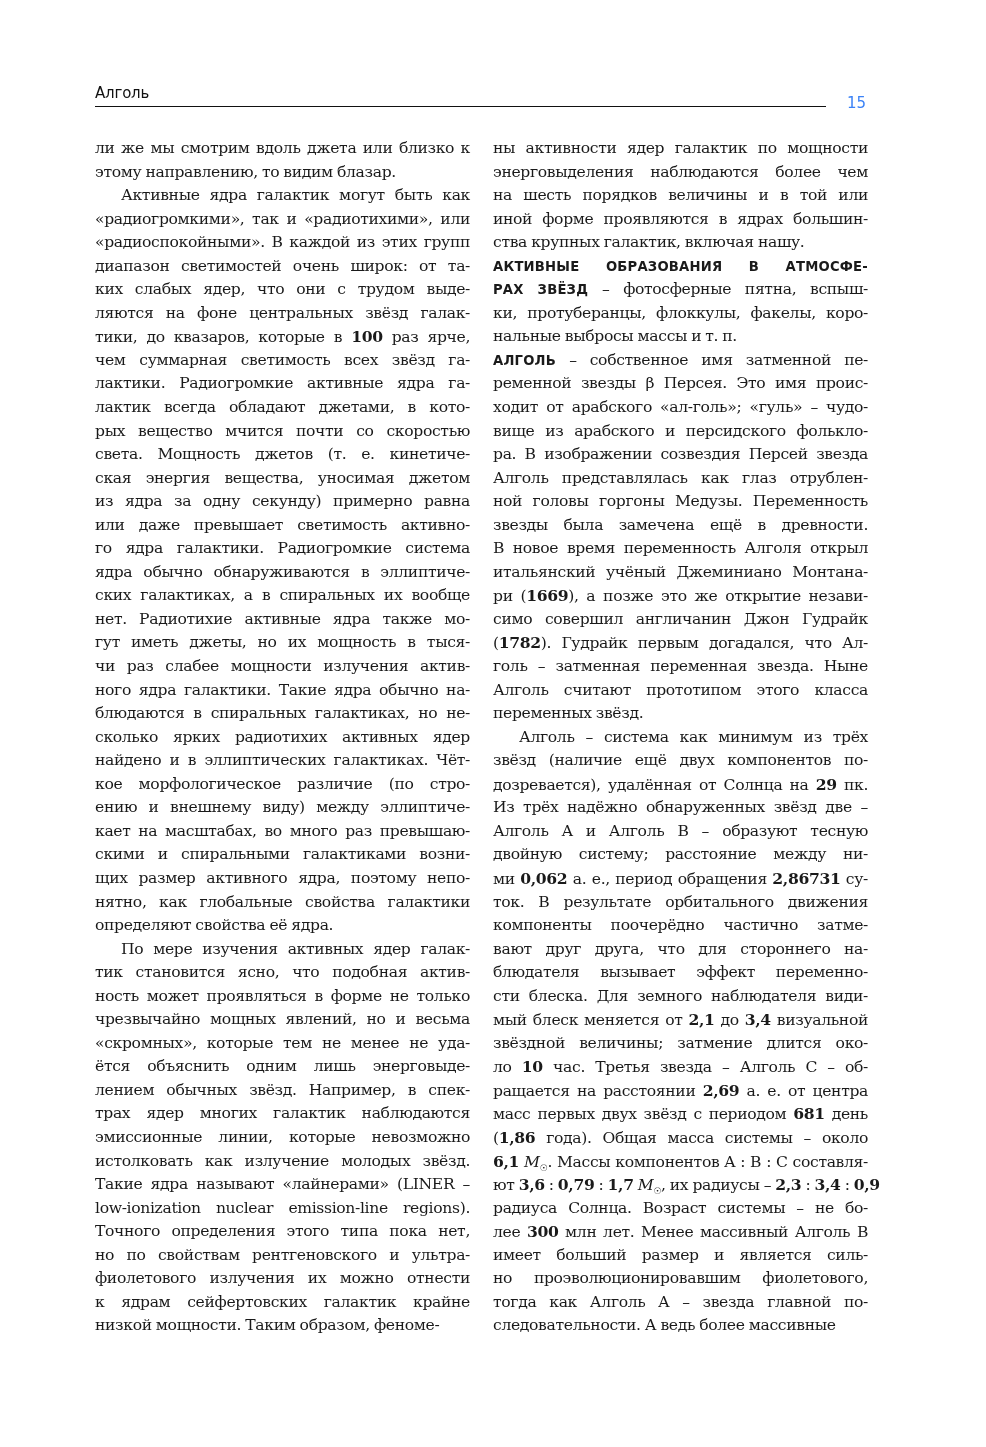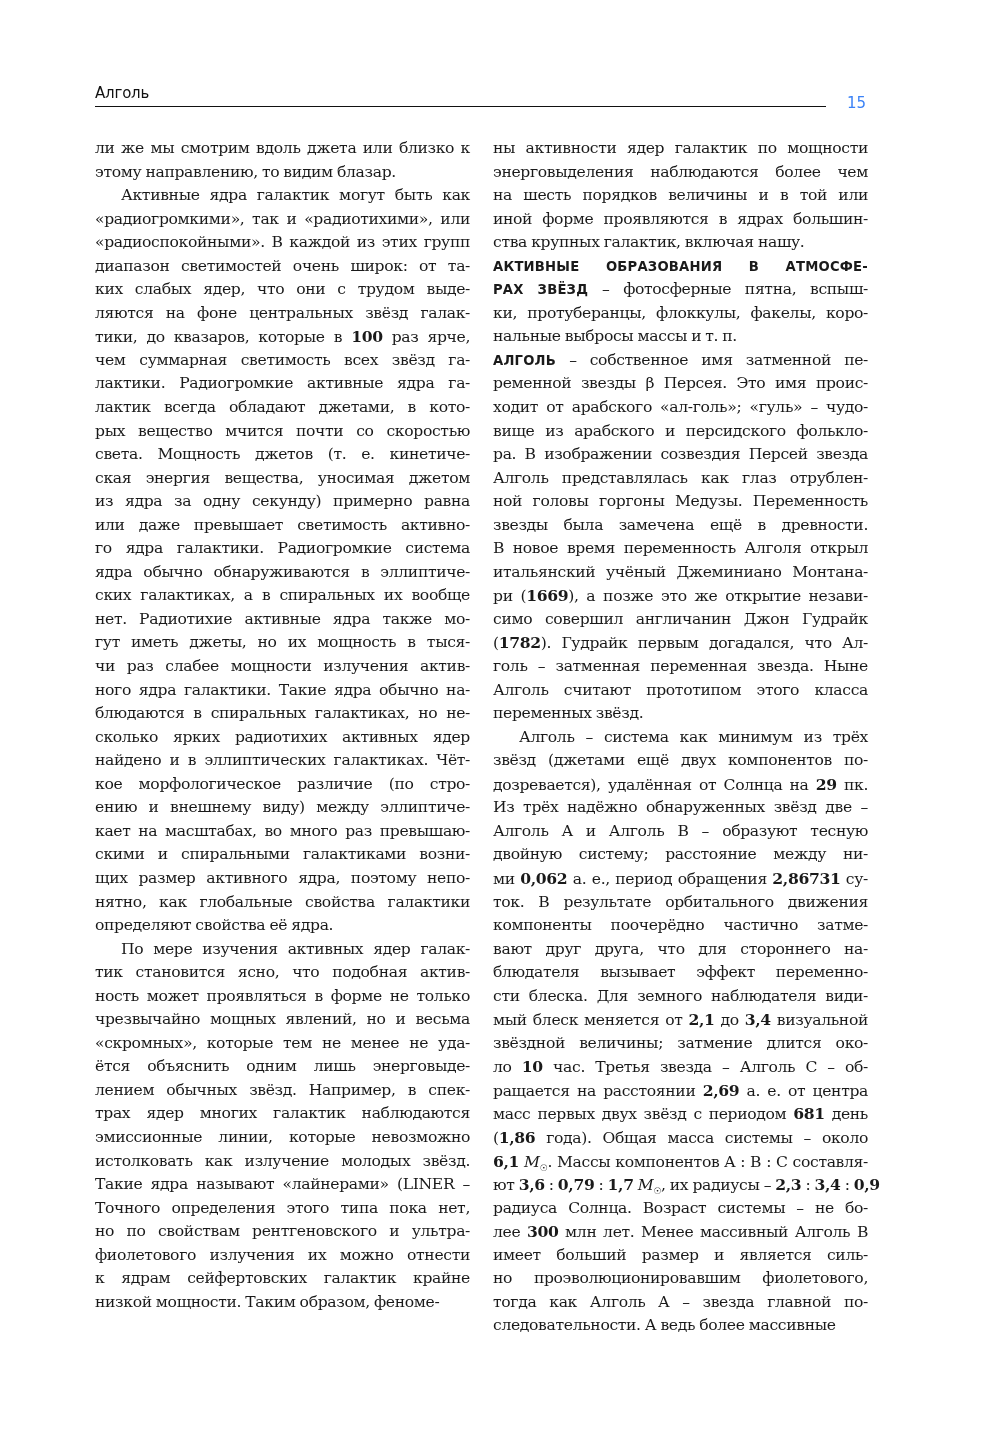"звёзд (джетами ещё двух компонентов" span.line { text: джетами -> наличие }
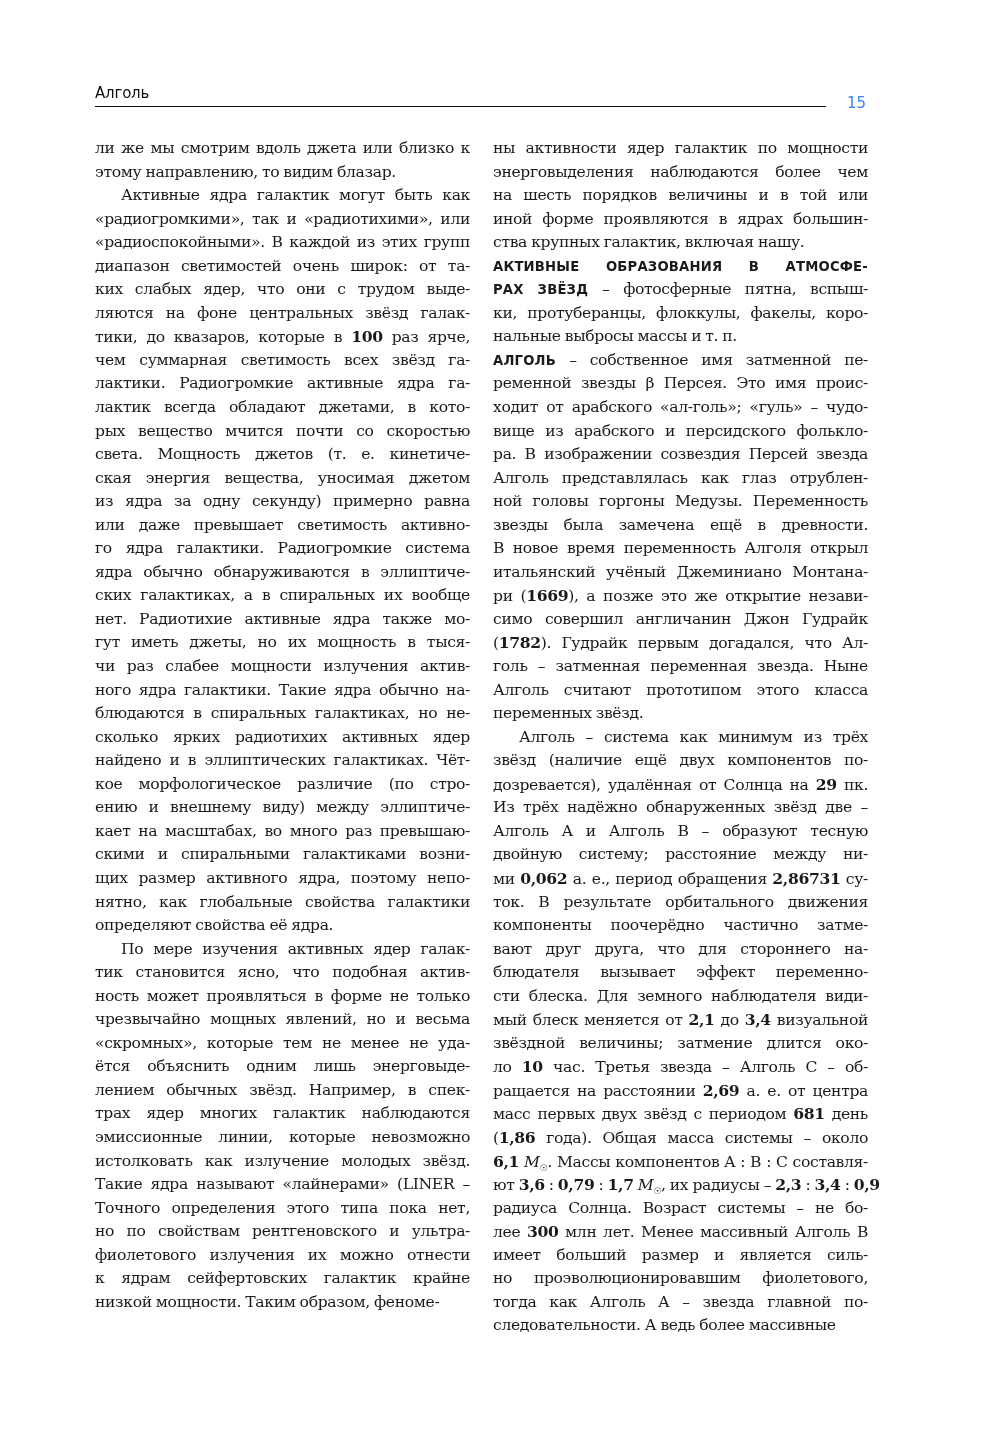"low-ionization nuclear emission-line" span.line { html: none -> <span>low-ionization nuclear emission-line regions).</span> }
